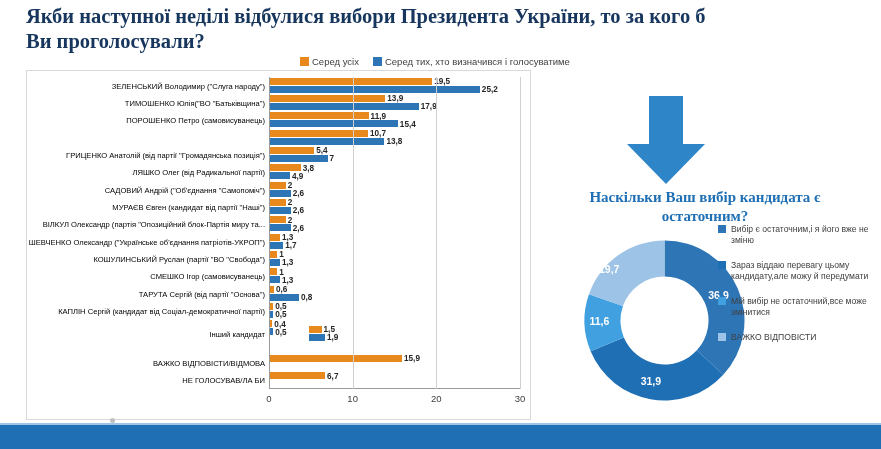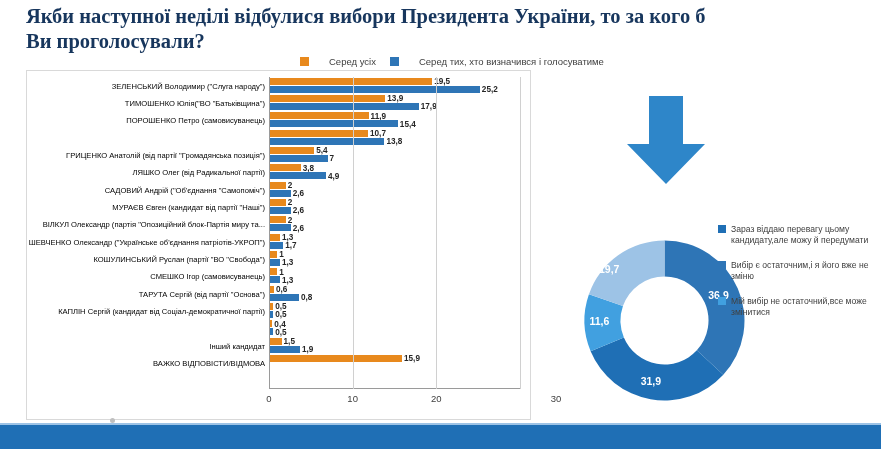"Серед усіх" .legend .item { gap: 20px -> 3px }
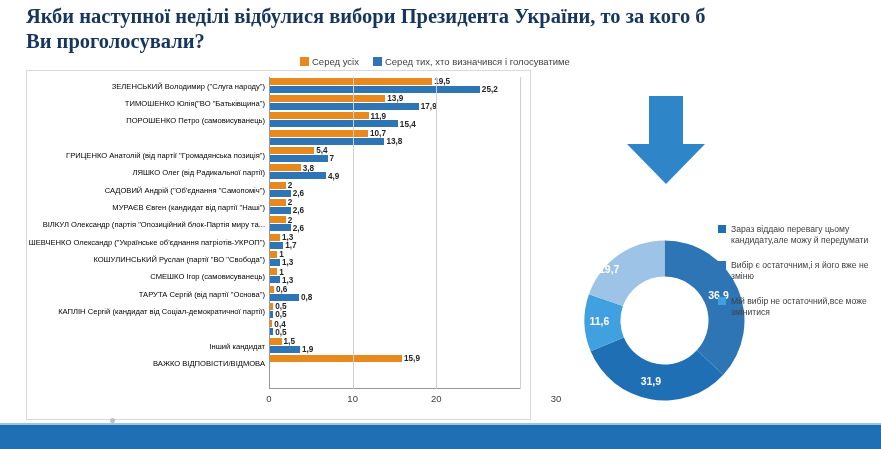"4,9" div.bar { width: 57px -> 21px }
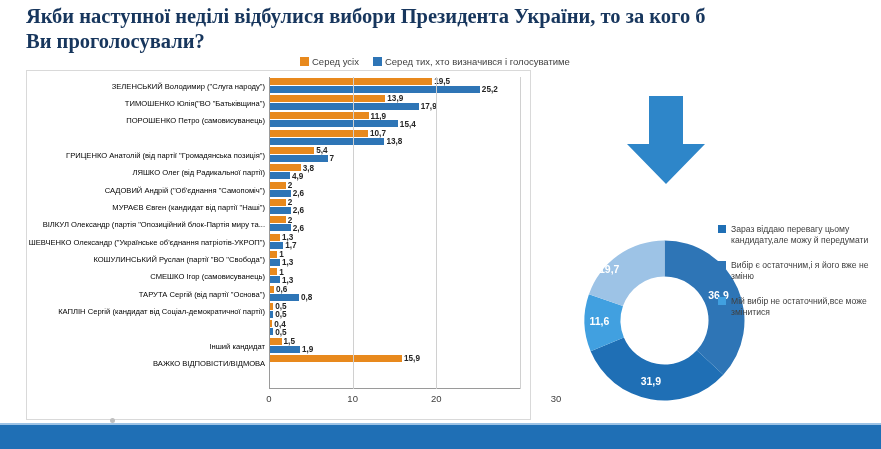"Наскільки Ваш вибір кандидата є" div.question { html: none -> <div>Наскільки Ваш вибір кандидата є остаточним?</div> }
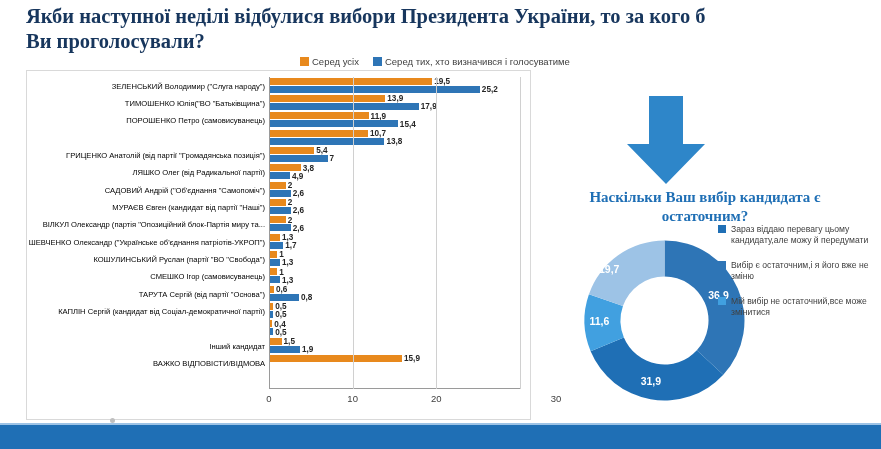"Зараз віддаю перевагу цьому" div.ditem { order: before "Вибір є остаточним,і я його" -> after "Вибір є остаточним,і я його" }
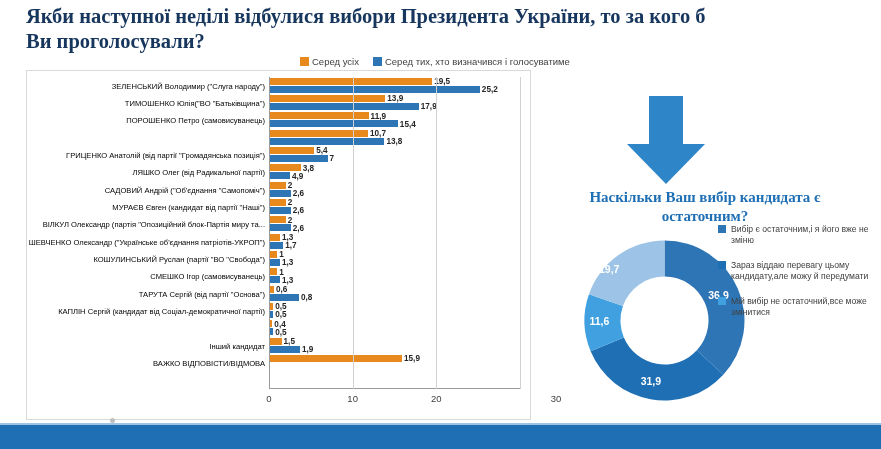"Інший кандидат" div.row { padding-left: none -> 40px; top: 260px -> 248px }
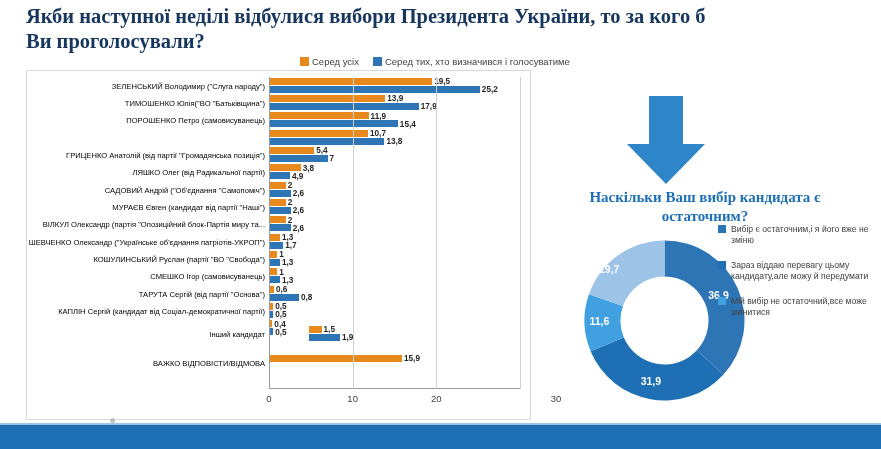"1,9" div.bar { width: 31px -> 16px }
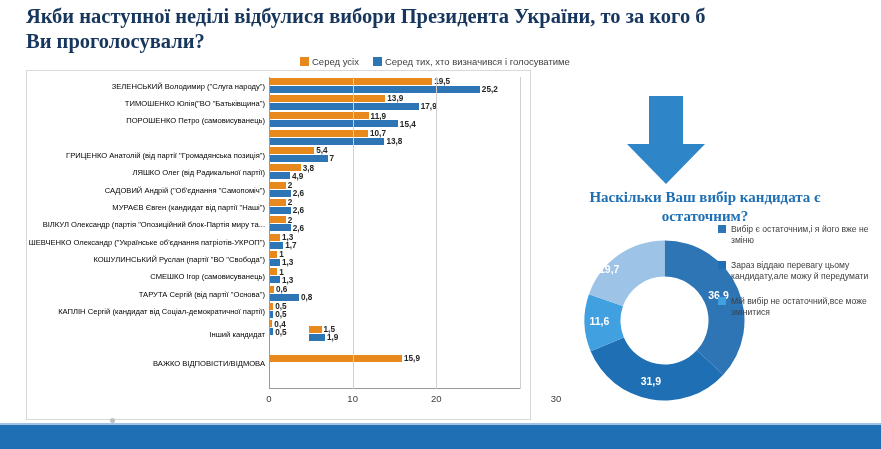"ВАЖКО ВІДПОВІСТИ" div.ditem { html: none -> <div> <span></span> <span>ВАЖКО ВІДПОВІСТИ</span> </div> }
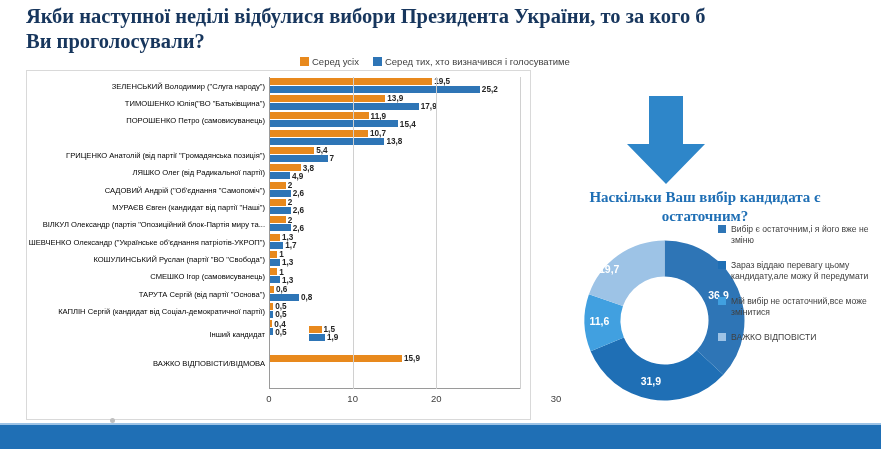"НЕ ГОЛОСУВАВ/ЛА БИ" div.row { html: none -> <div> <div>НЕ ГОЛОСУВАВ/ЛА БИ</div> <div> <span>6,7</span> </div> </div> }
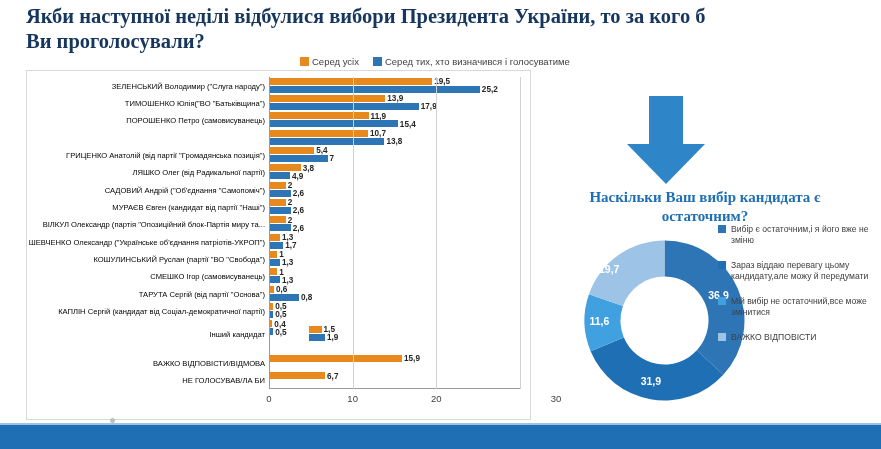"30" span.xlab { margin-left: 36px -> none }
